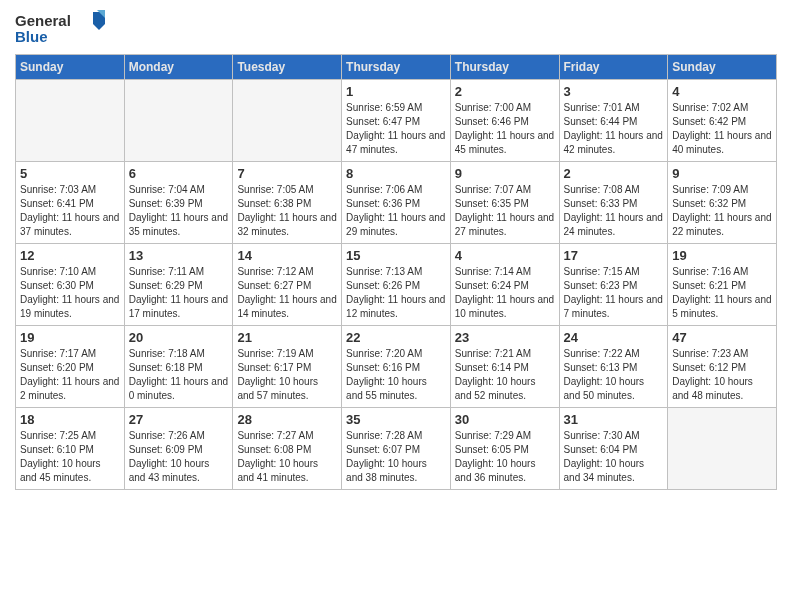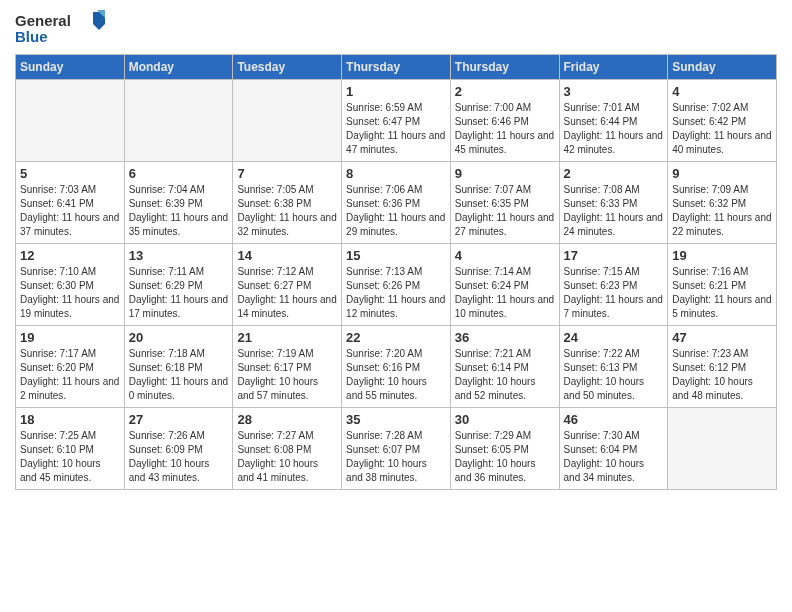"36" div.day-number { text: 36 -> 23 }
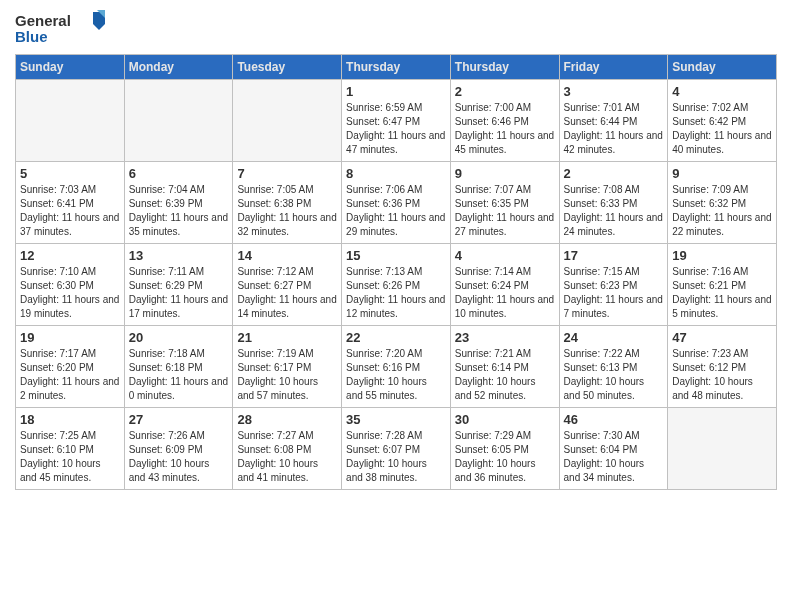"46" div.day-number { text: 46 -> 31 }
